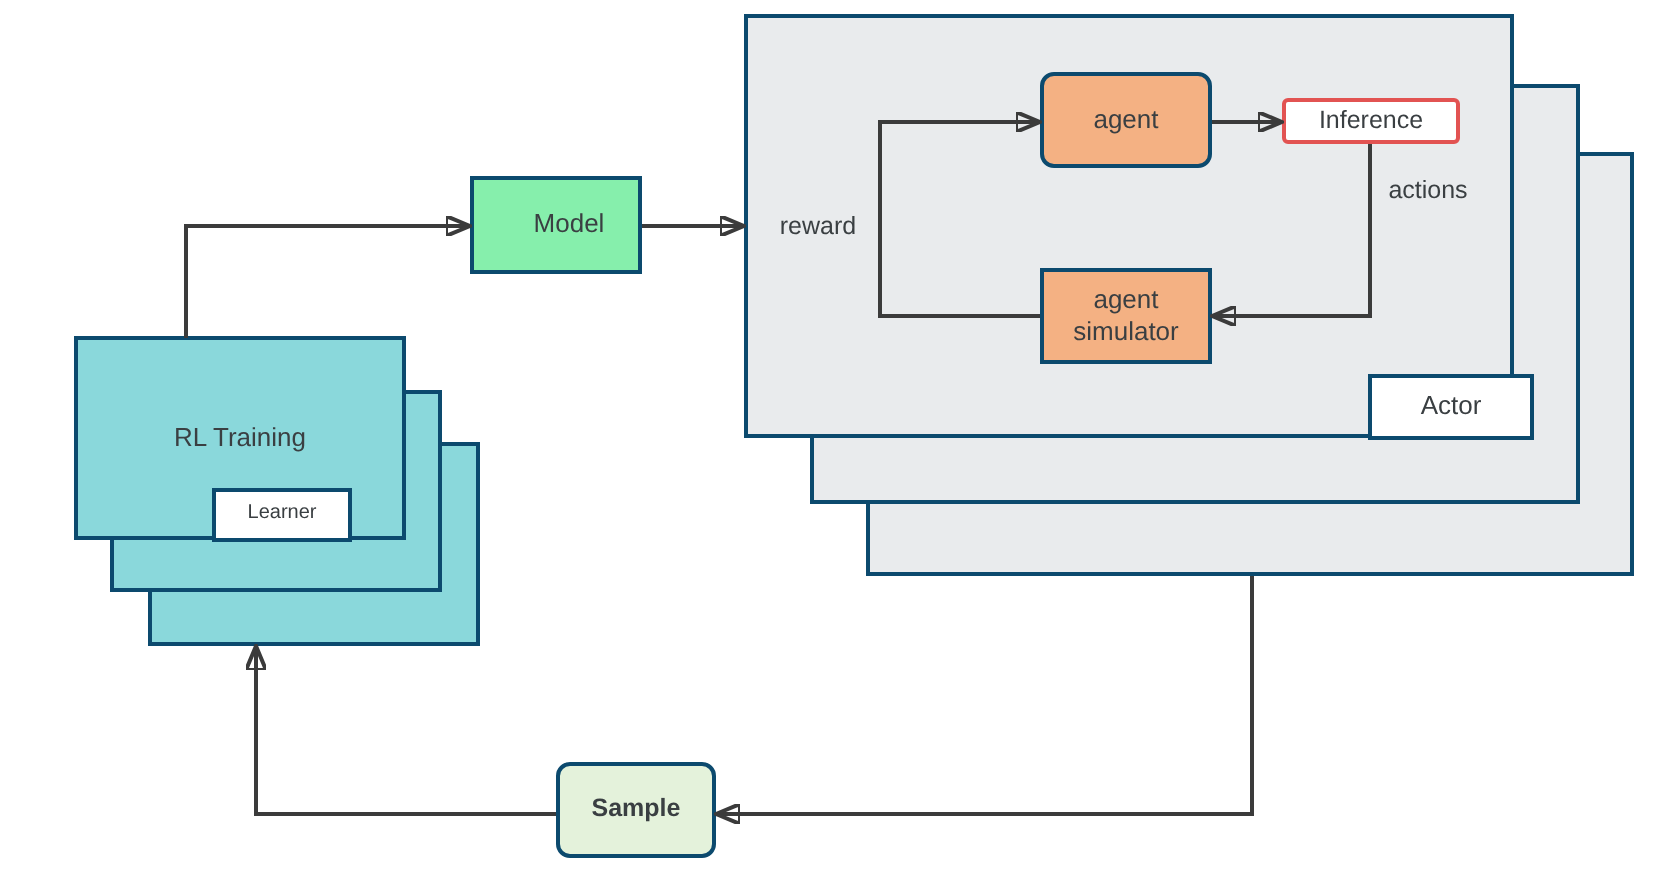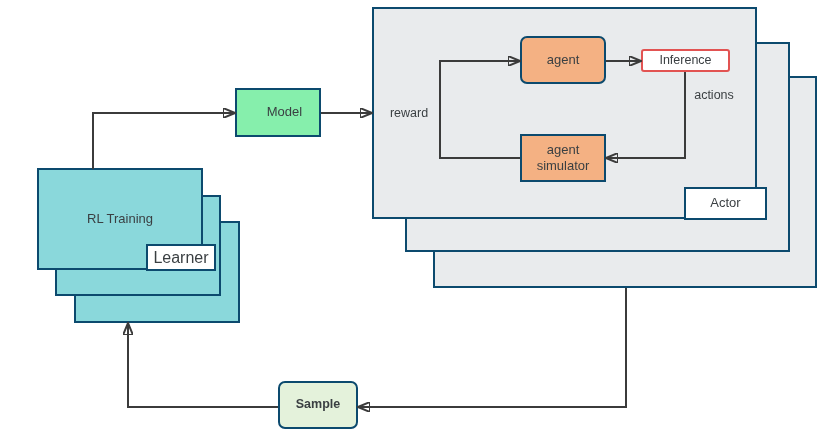"Learner" .learner { font-size: 16px -> 10px; margin-left: 40px -> none }
